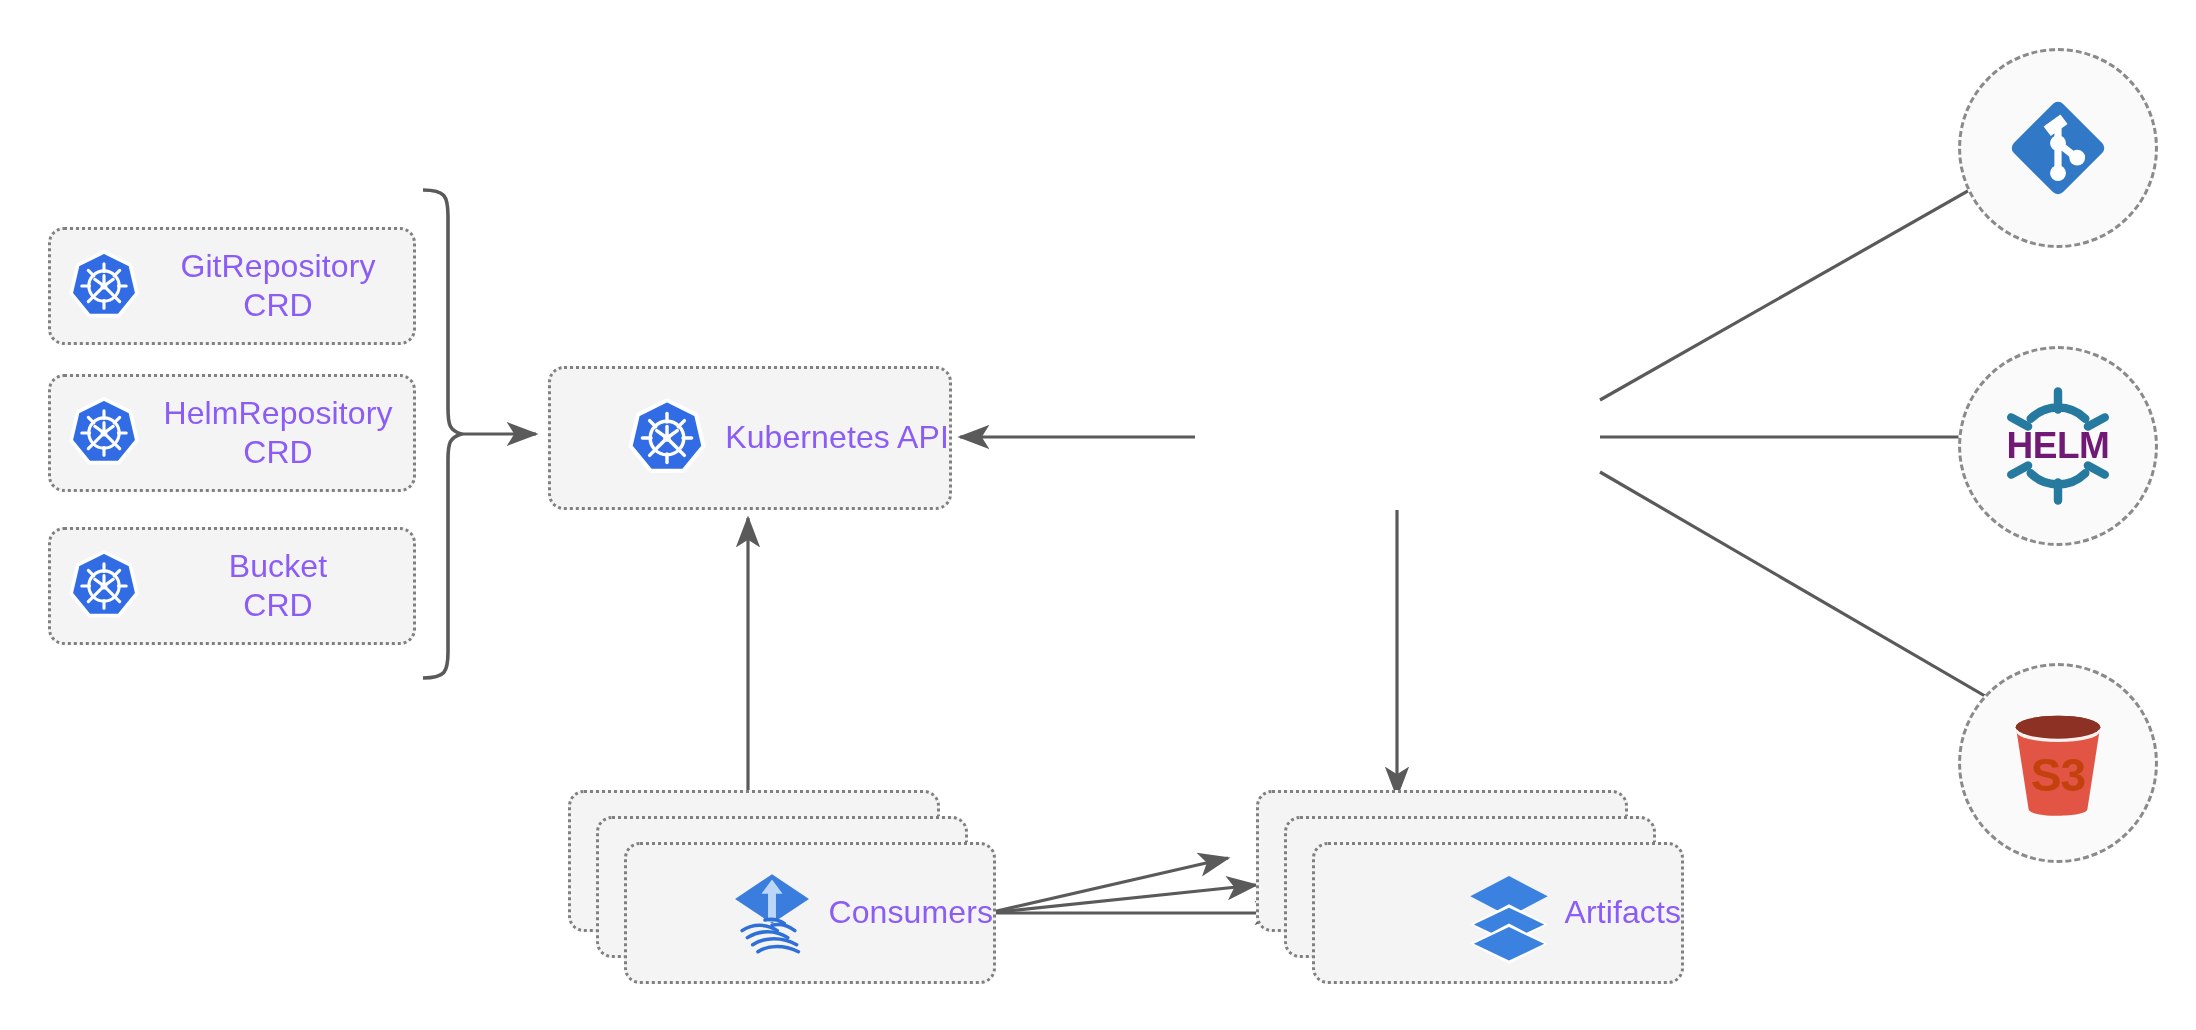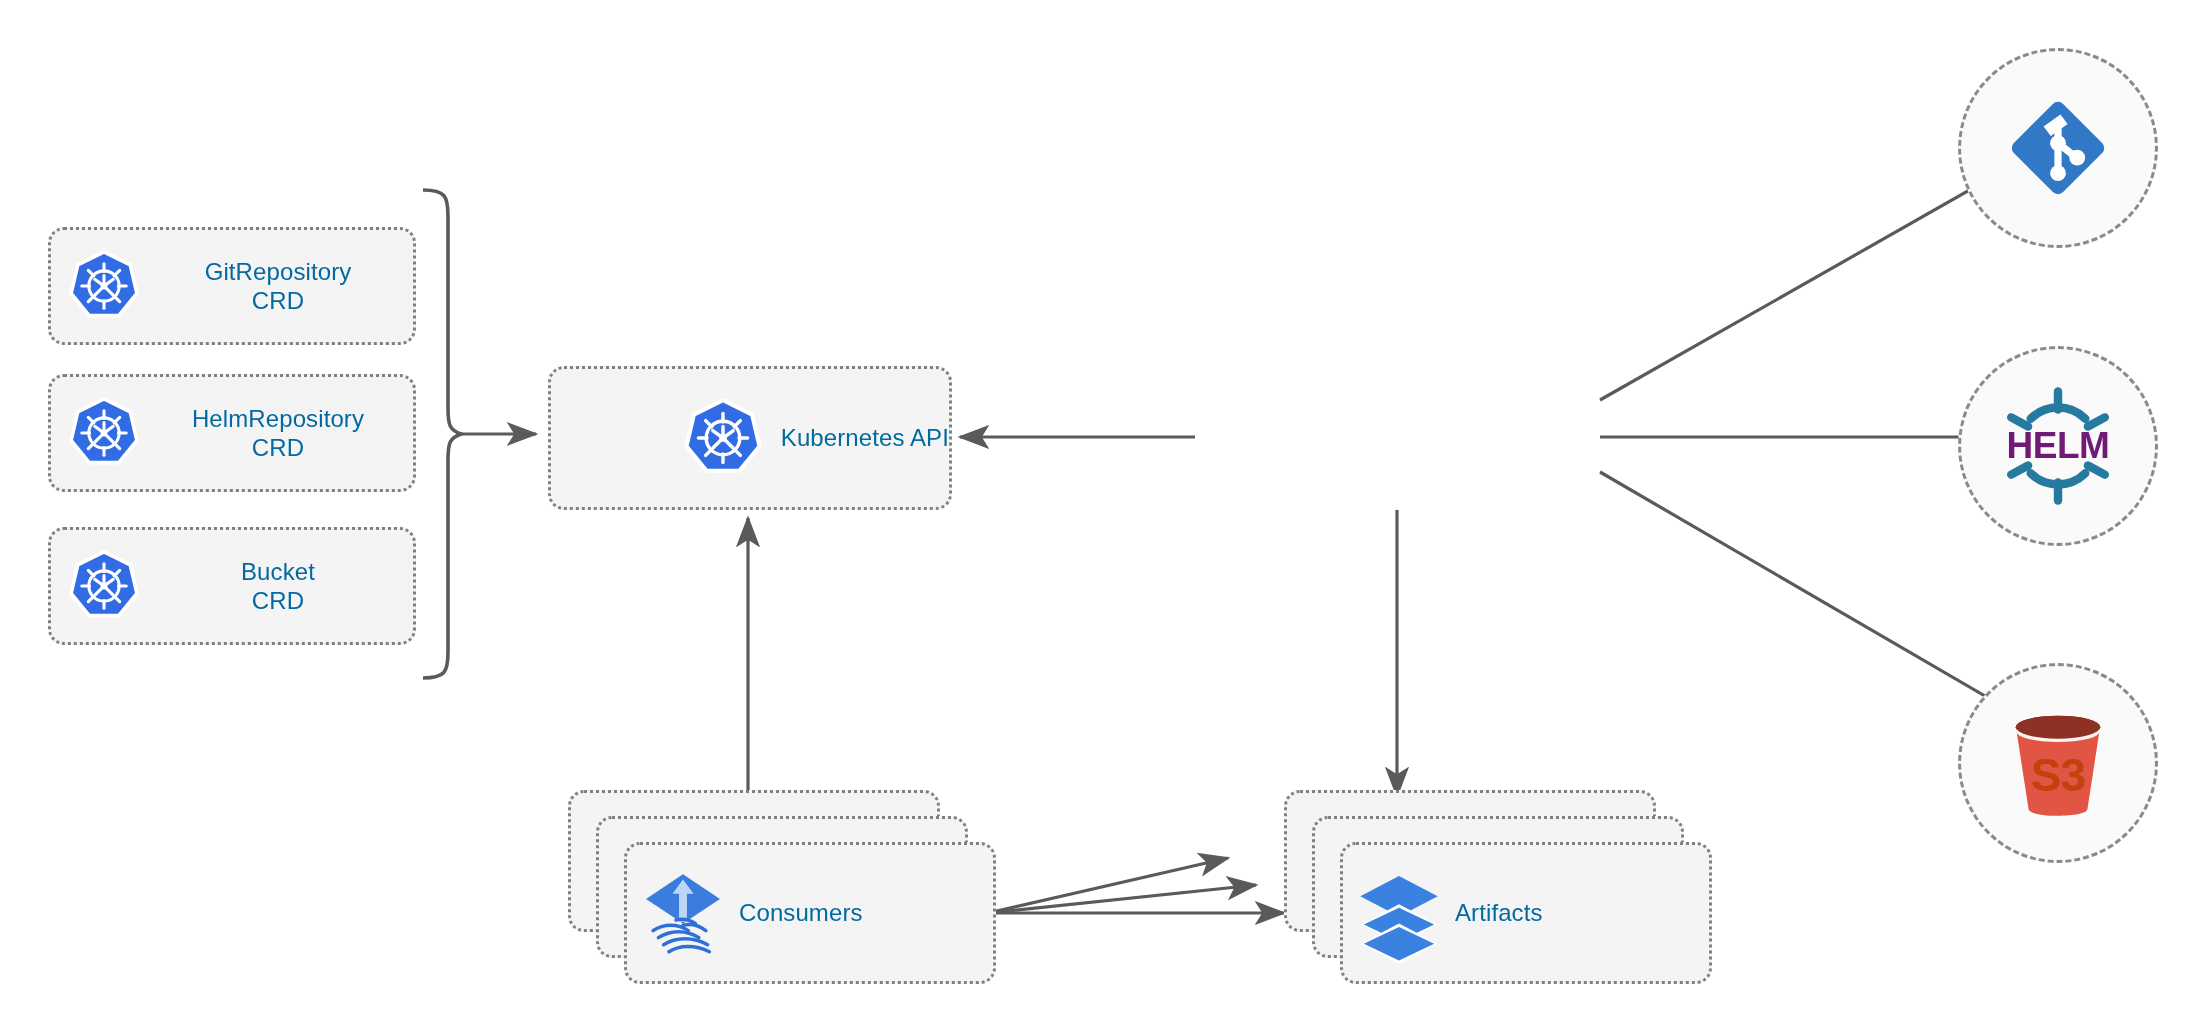"GitRepository" .card-label { color: #0369a1 -> #8b5cf6; font-size: 24px -> 32px }
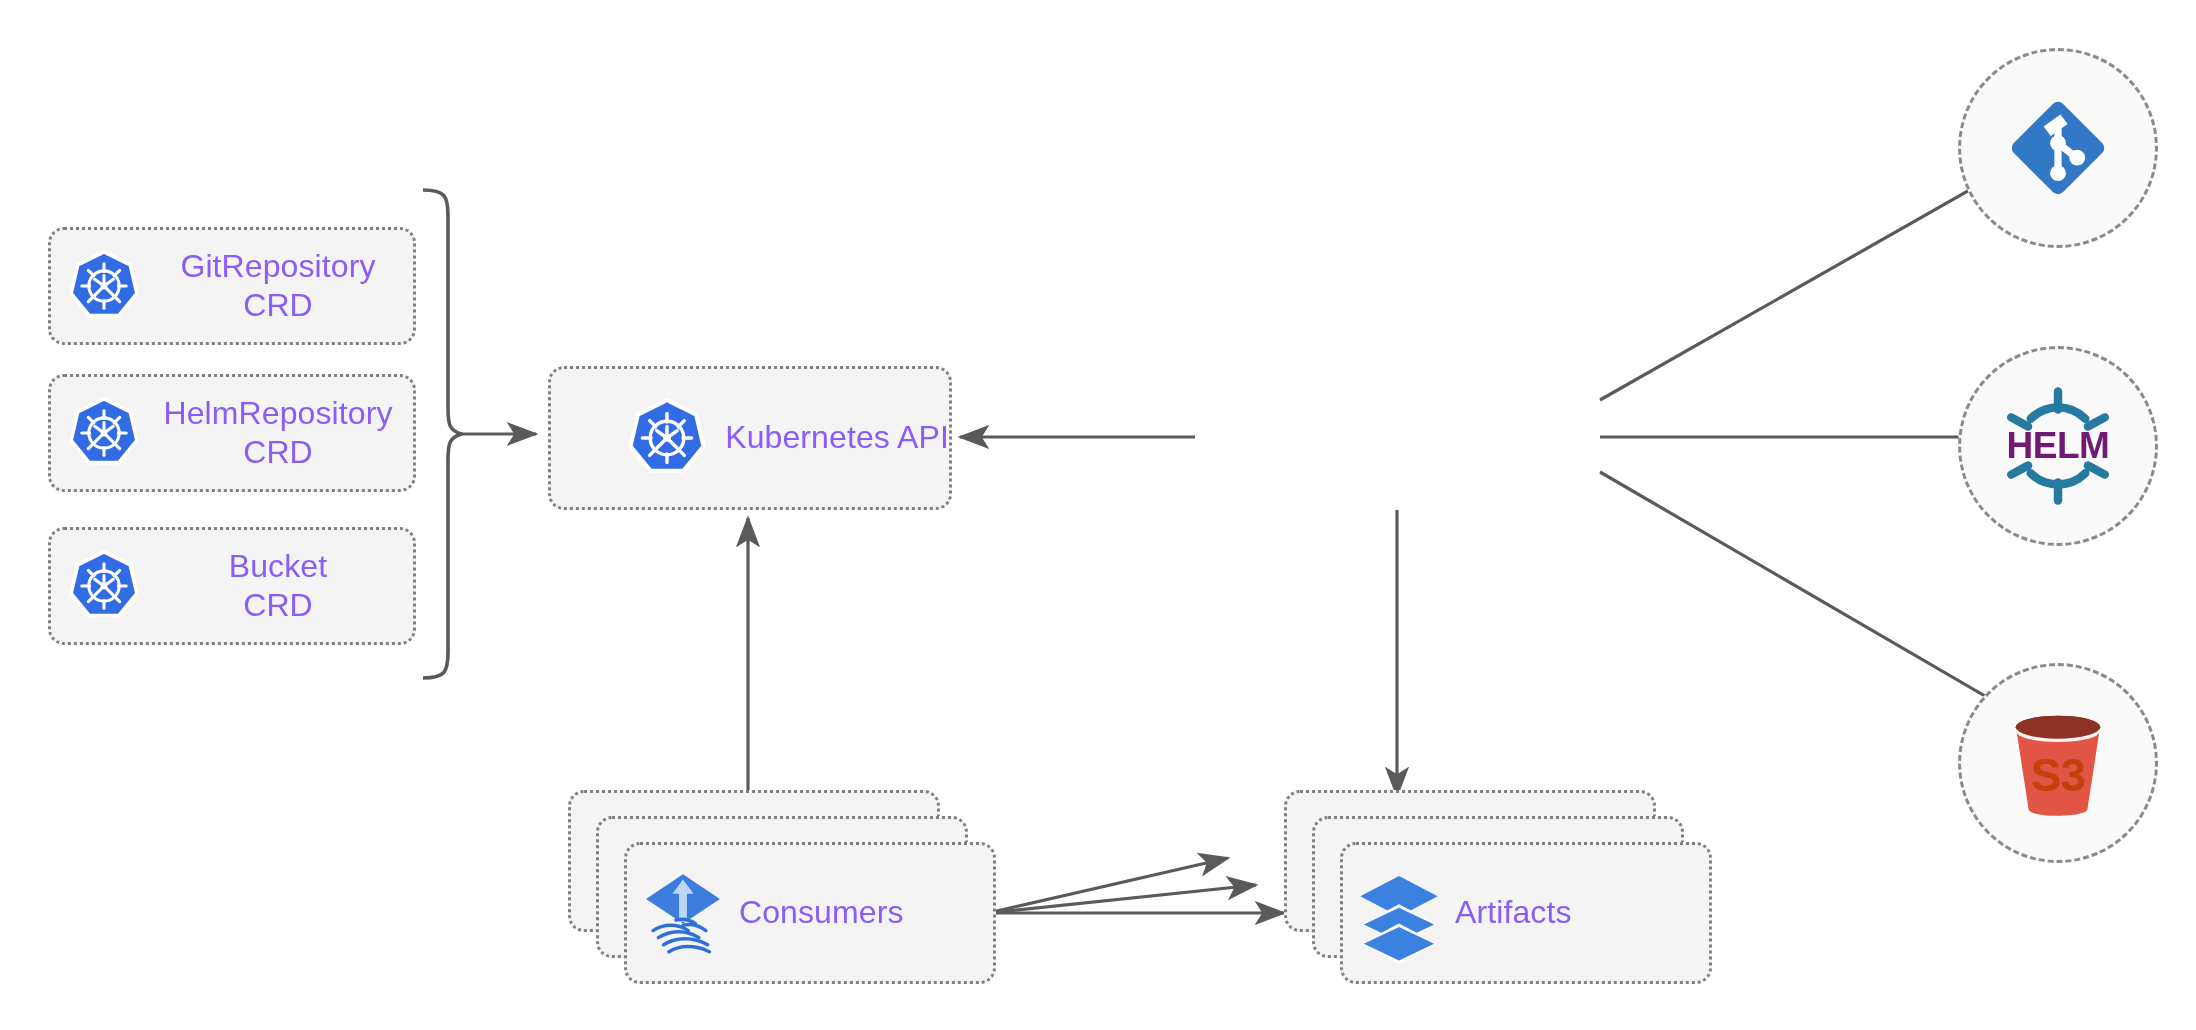"Consumers" .stack .layer.l3 { justify-content: flex-start -> flex-end }
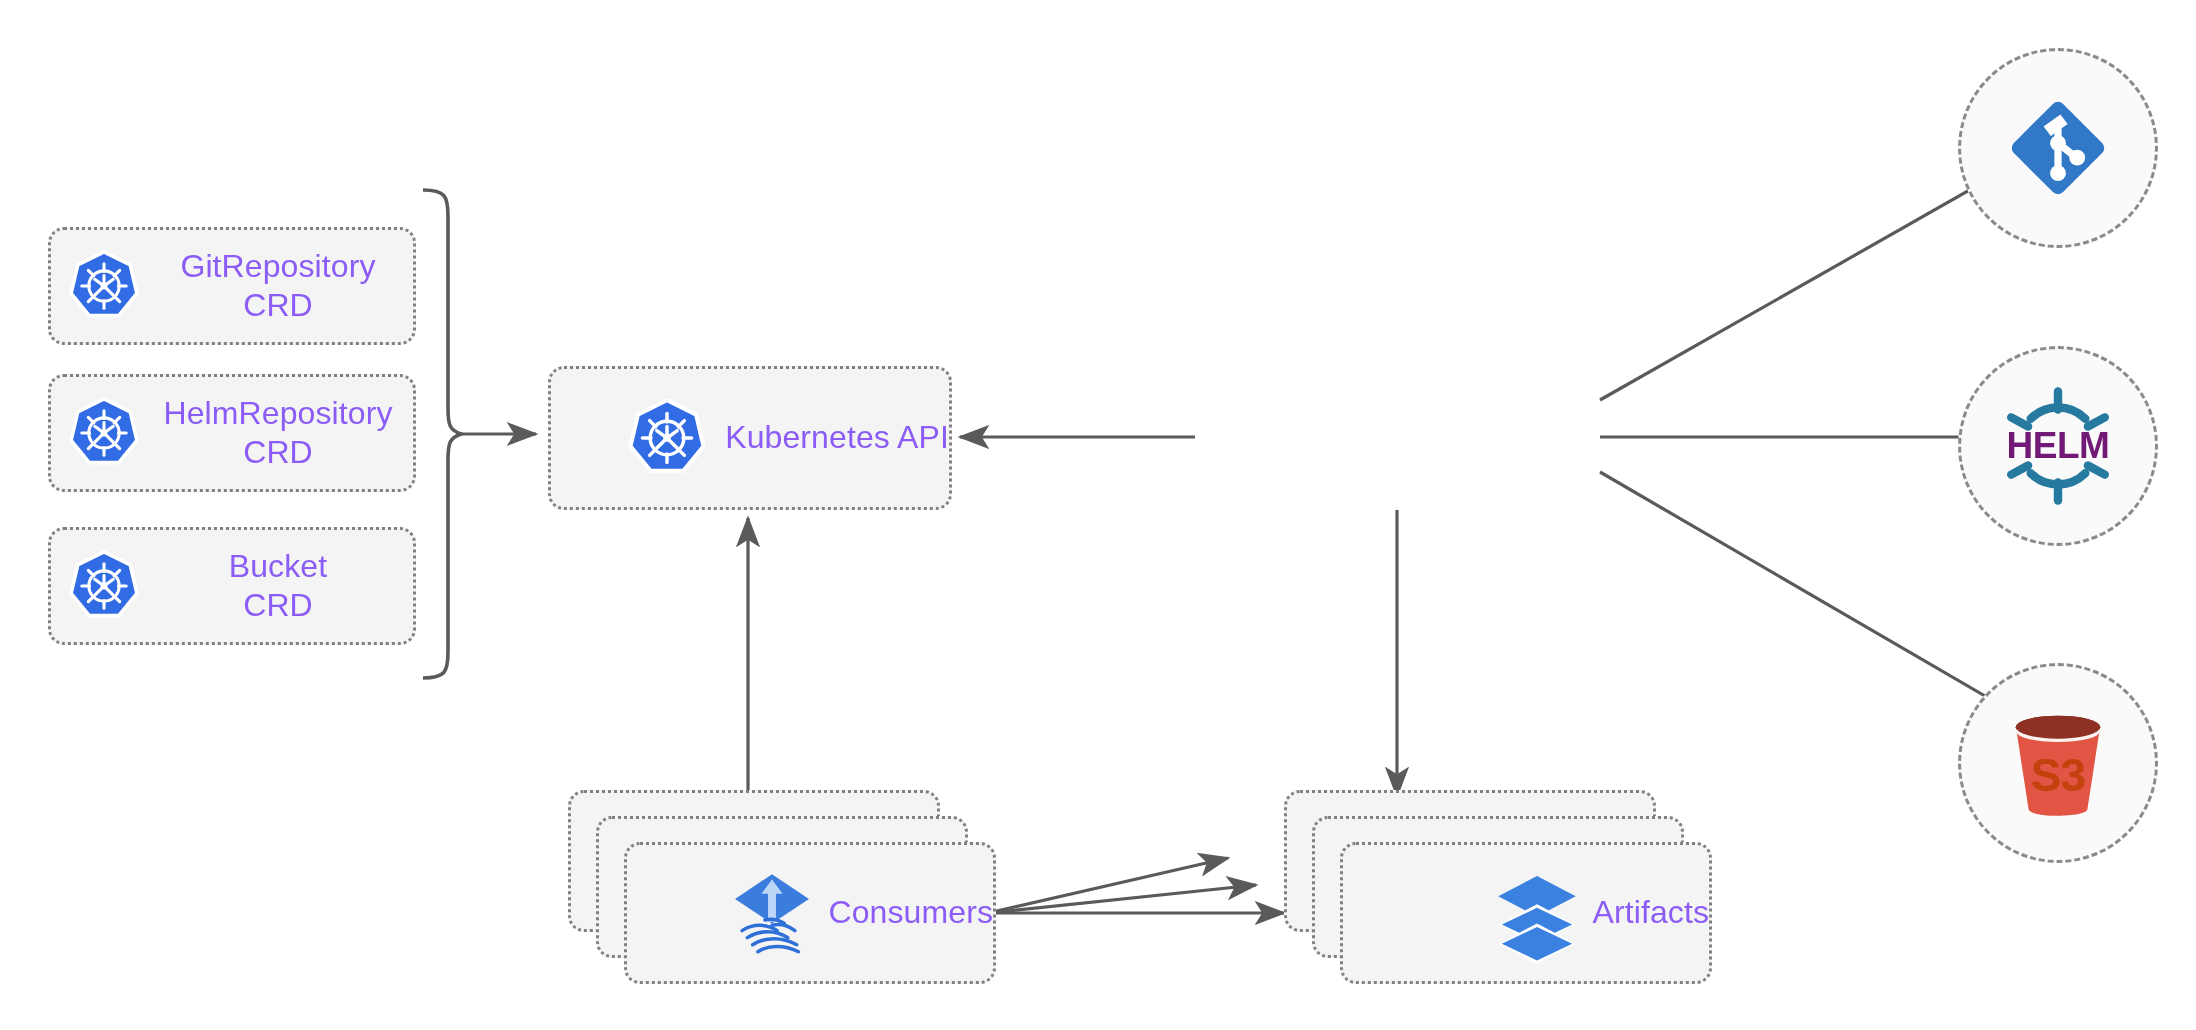"Artifacts" div.stack { left: 1284px -> 1256px }
